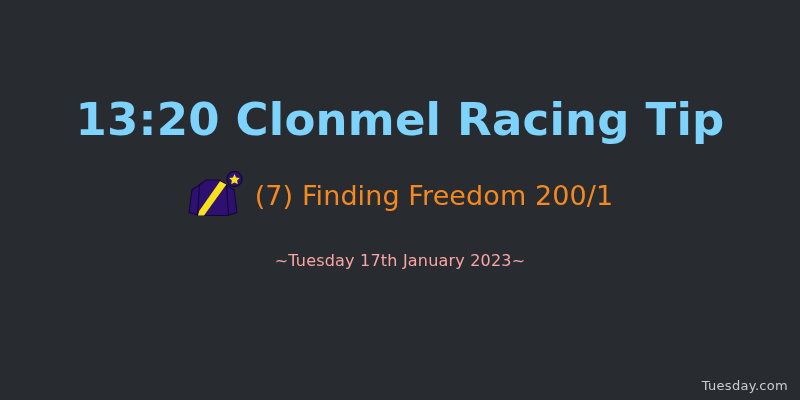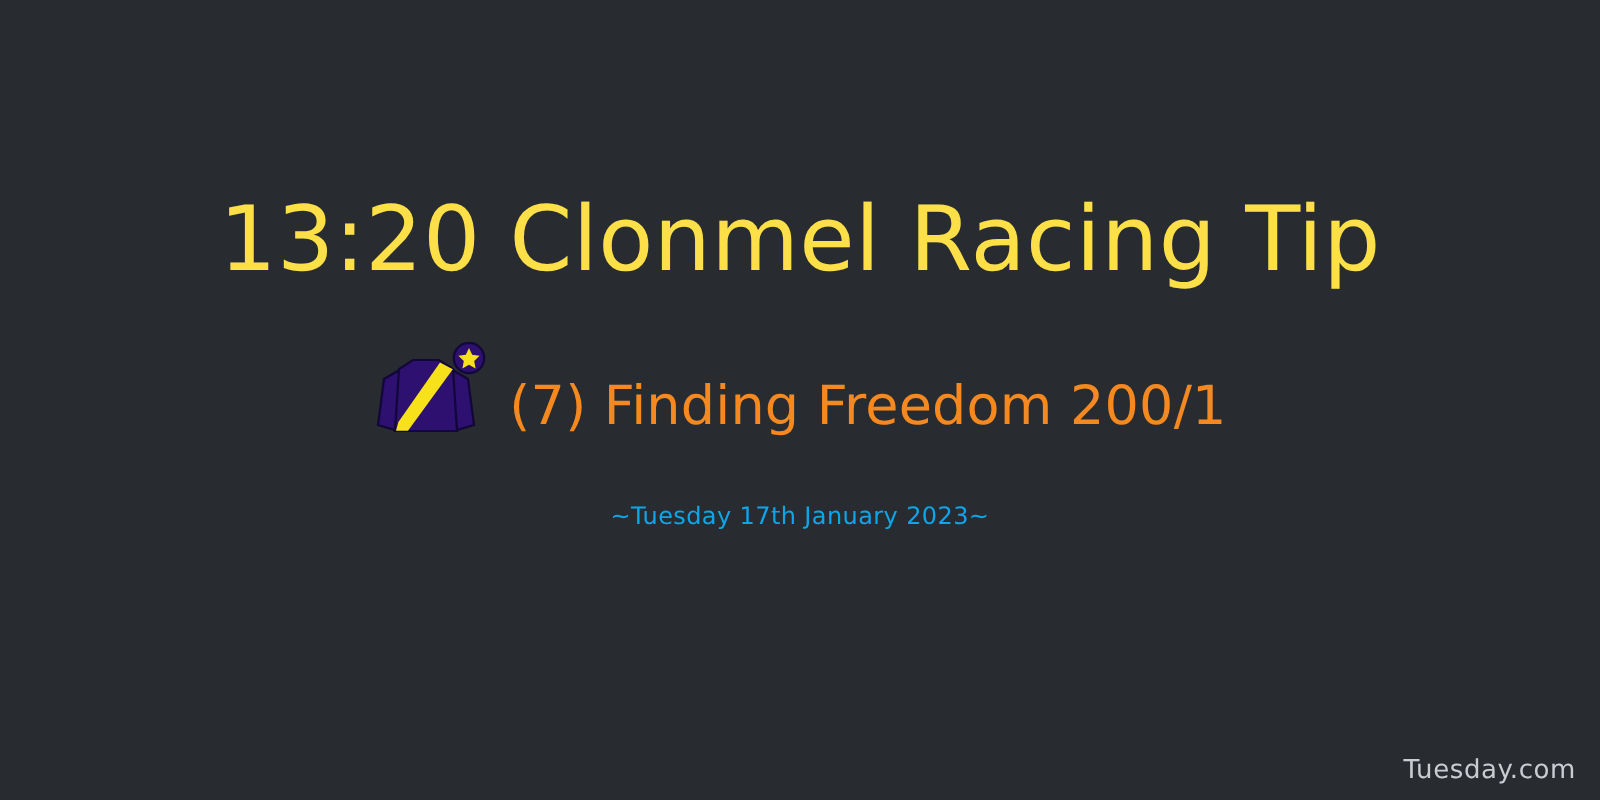"13:20 Clonmel Racing Tip" .title { color: #fde047 -> #7dd3fc; font-weight: 400 -> 700 }
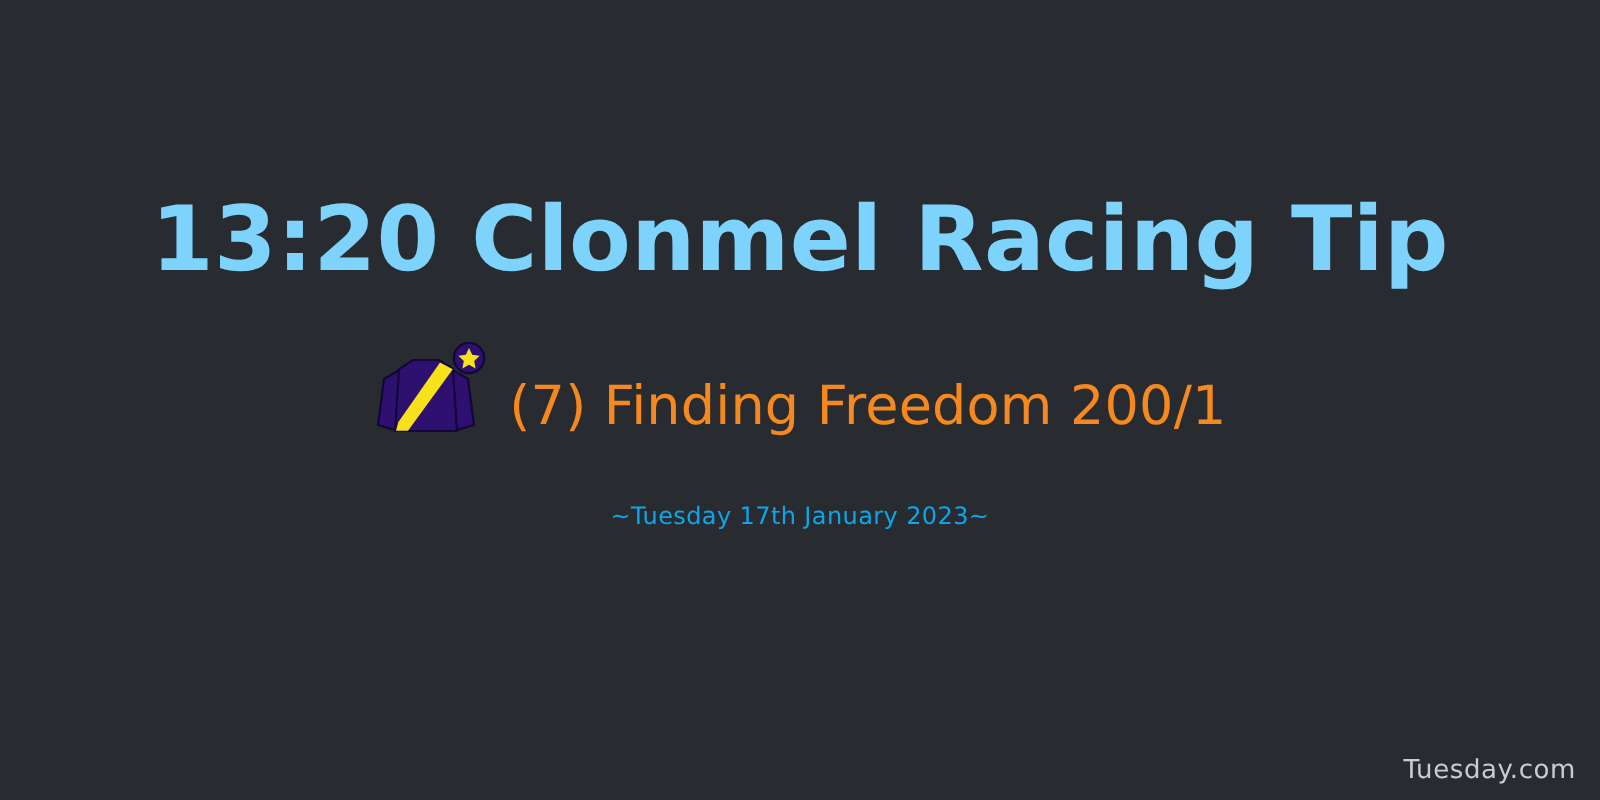"(7) Finding Freedom 200/1" .tip-row { align-items: flex-end -> center }
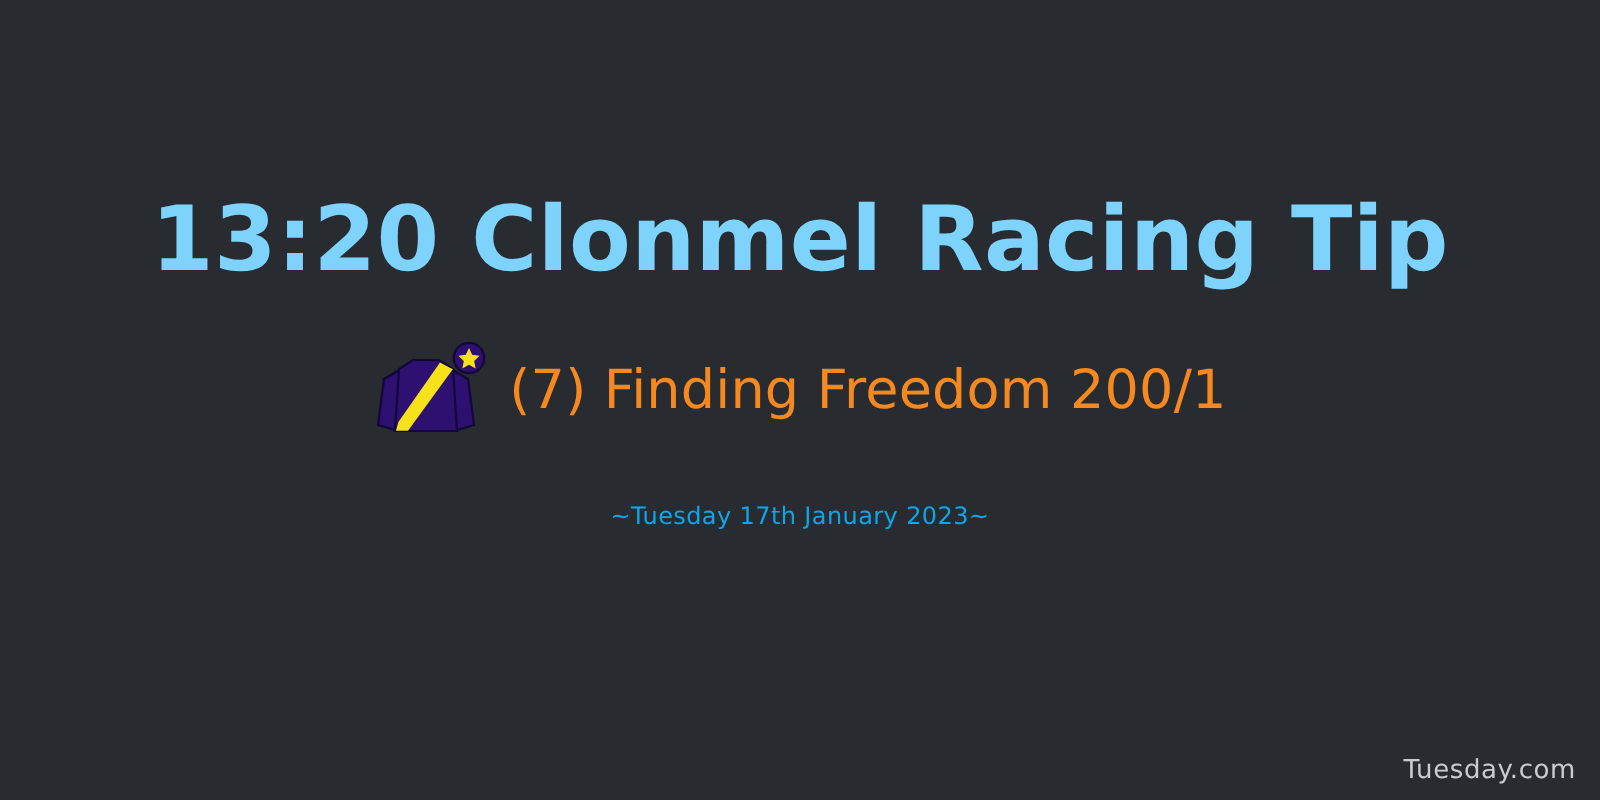"~Tuesday 17th January 2023~" .date { color: #0ea5e9 -> #fca5a5; font-size: 12px -> 16px }
